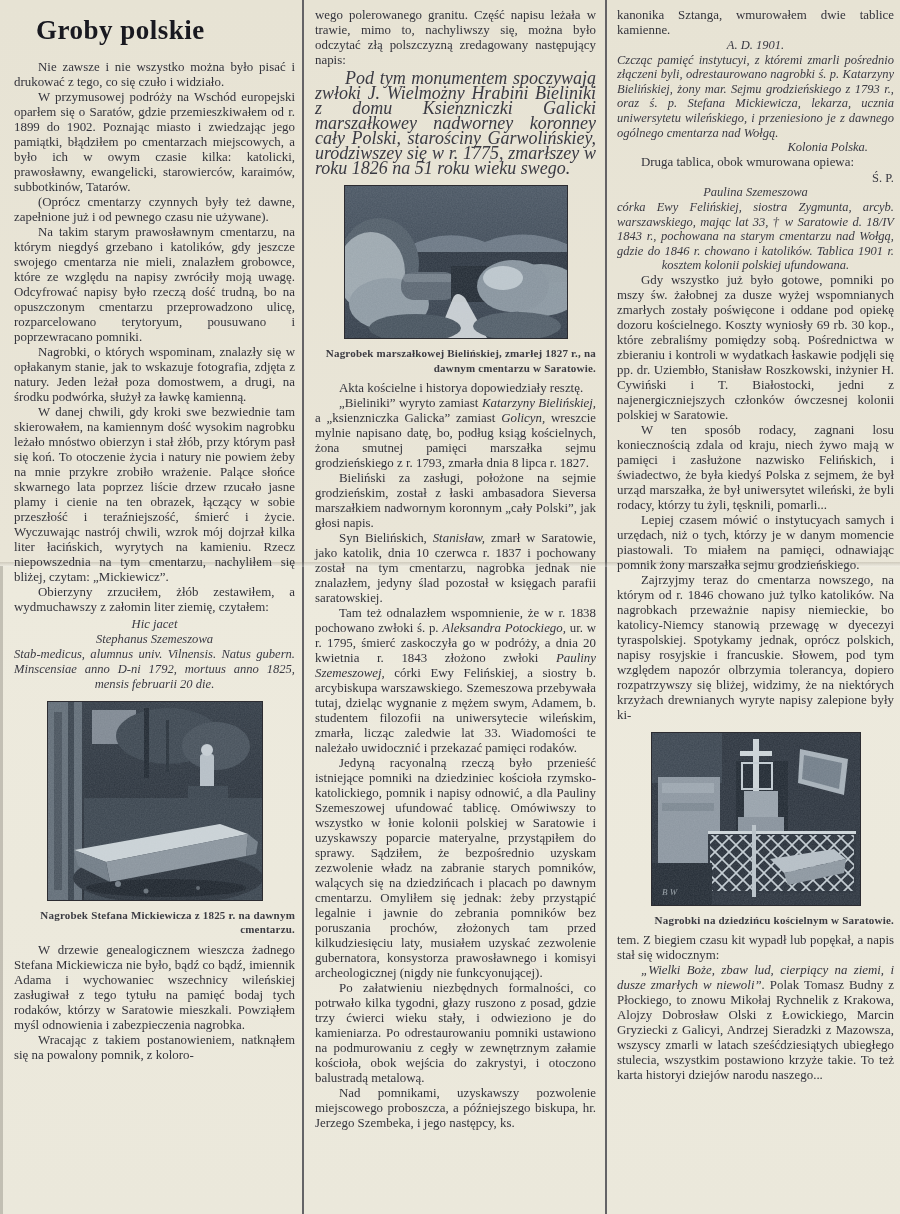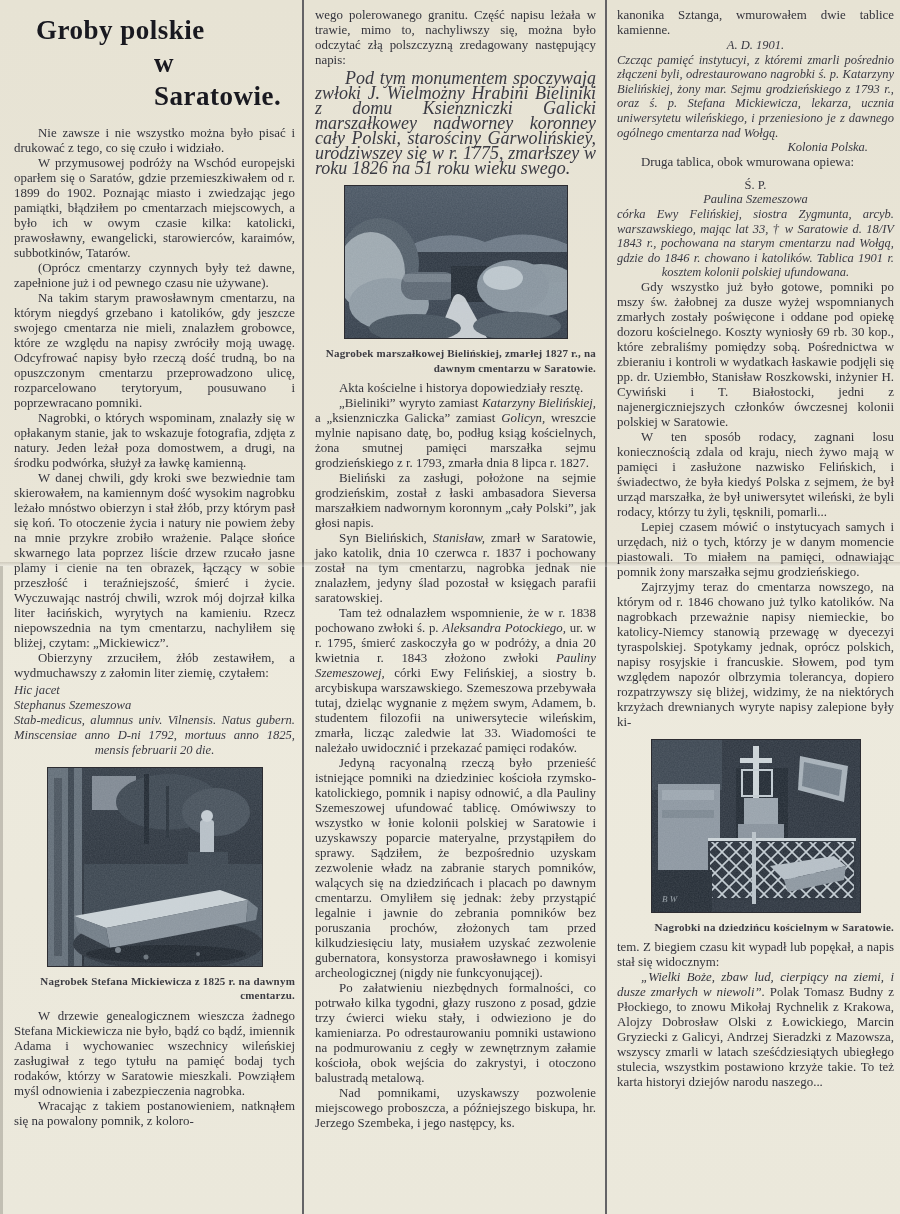"w Saratowie." span.tl2 { html: <span>w Saratowie.</span> -> none }
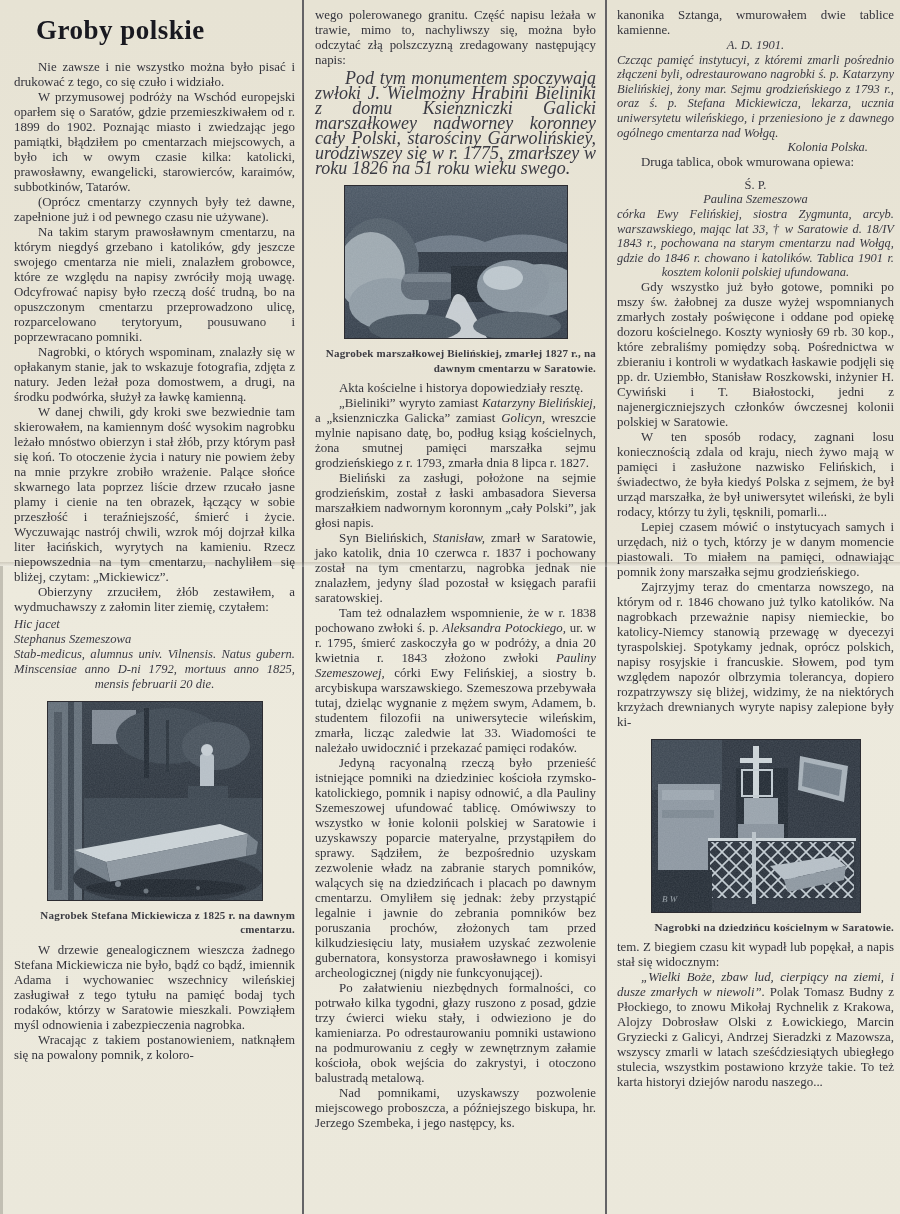"Ś. P." .sp-head { margin-top: 8px -> 1px; text-align: center -> right }
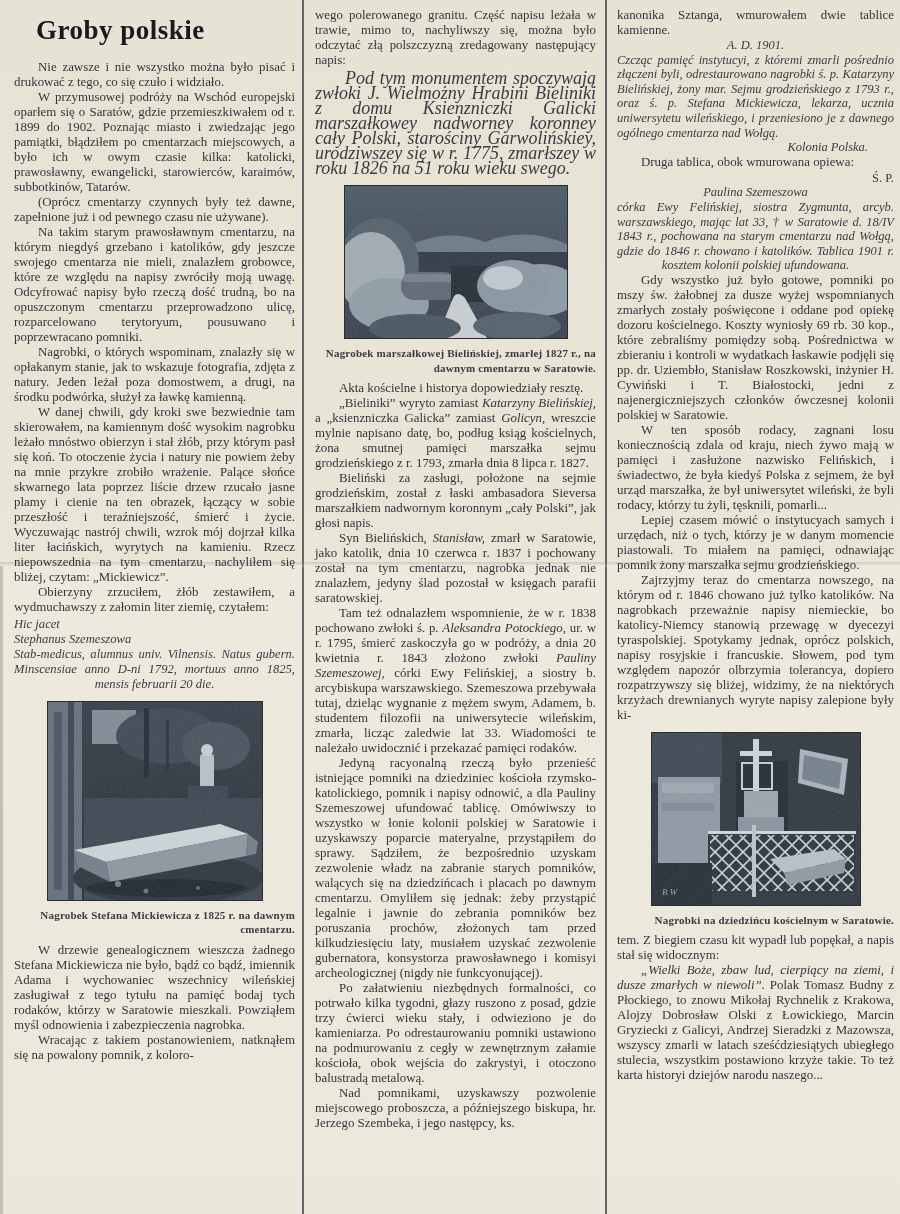"Hic jacet" .ep-c { text-align: left -> center }
